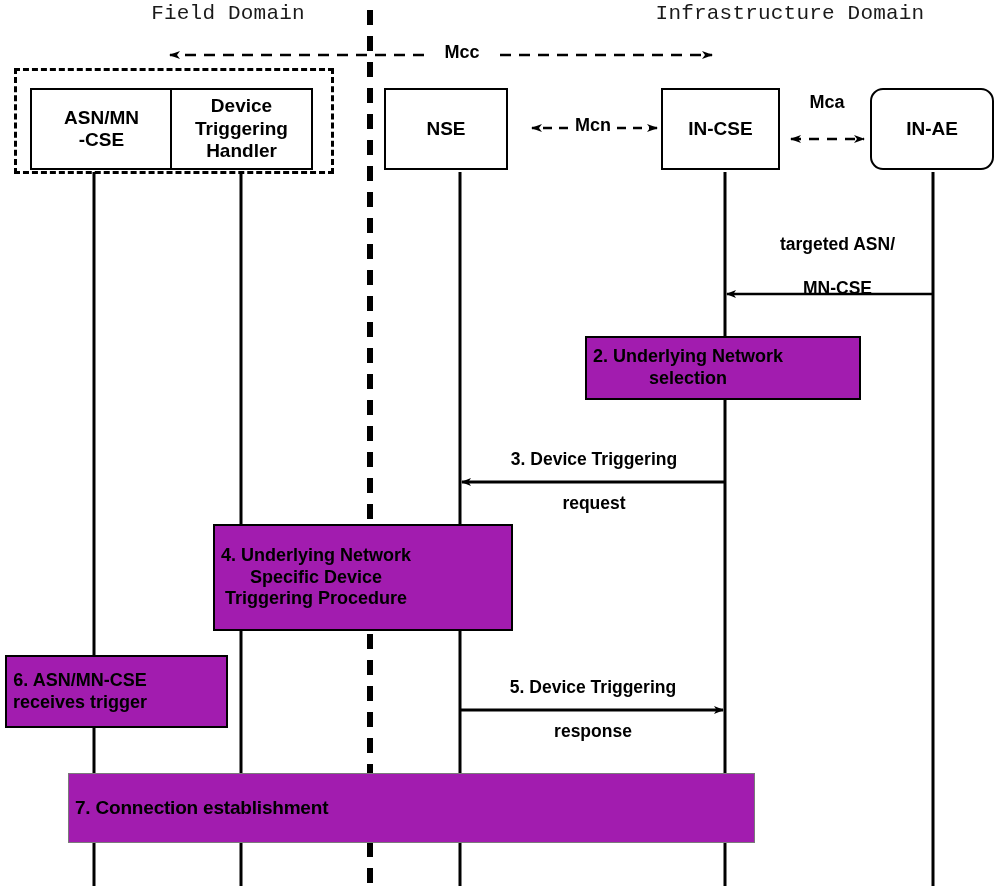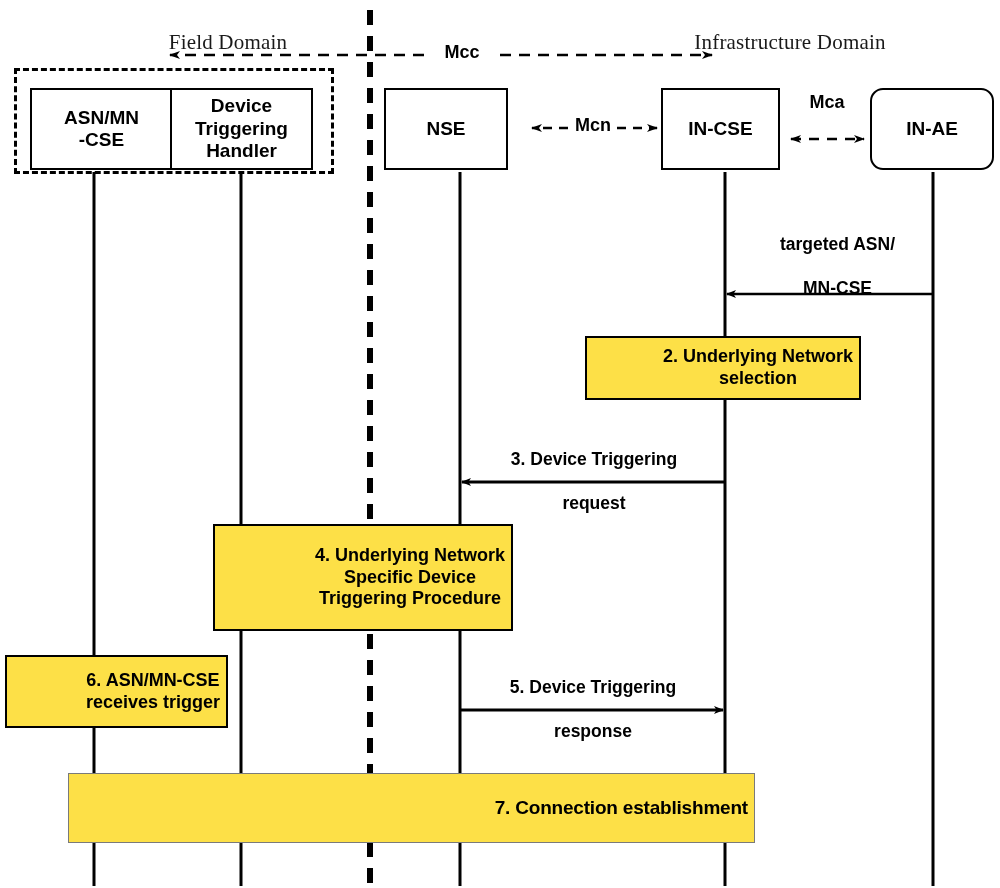"Field Domain" .domain-title { font-family: Liberation Serif, serif -> Liberation Mono, monospace; margin-top: 28px -> none }
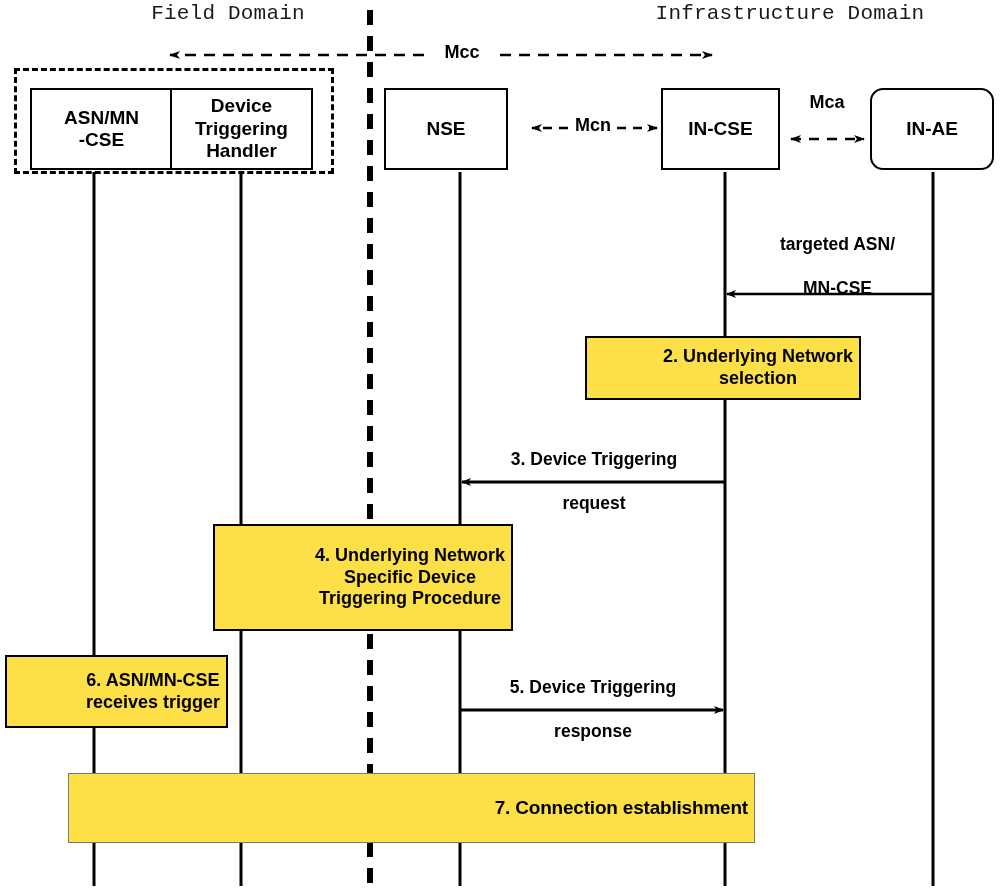"2. Underlying Network" .step-box { background: #fde047 -> #a21caf; justify-content: flex-end -> flex-start }
